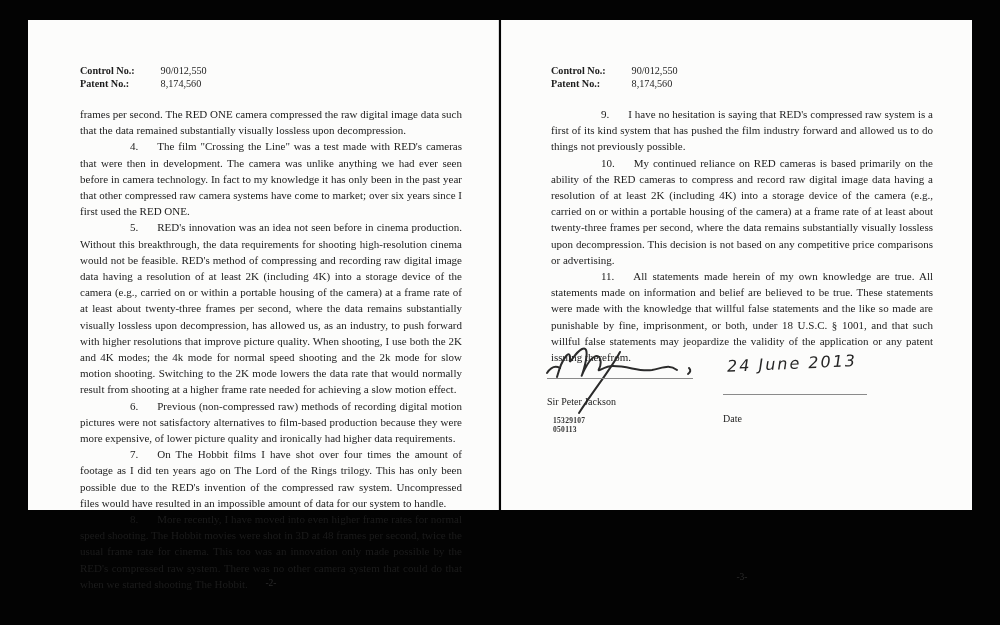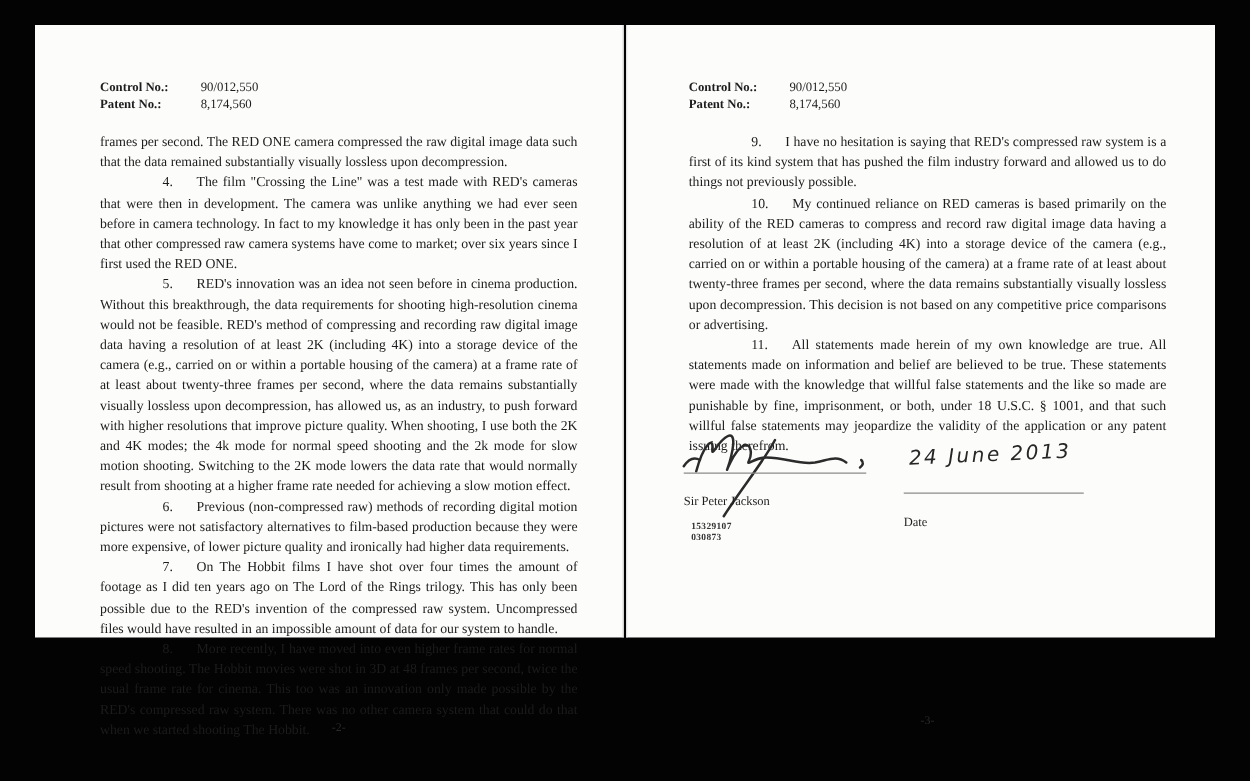"030873" div { text: 030873 -> 050113 }
